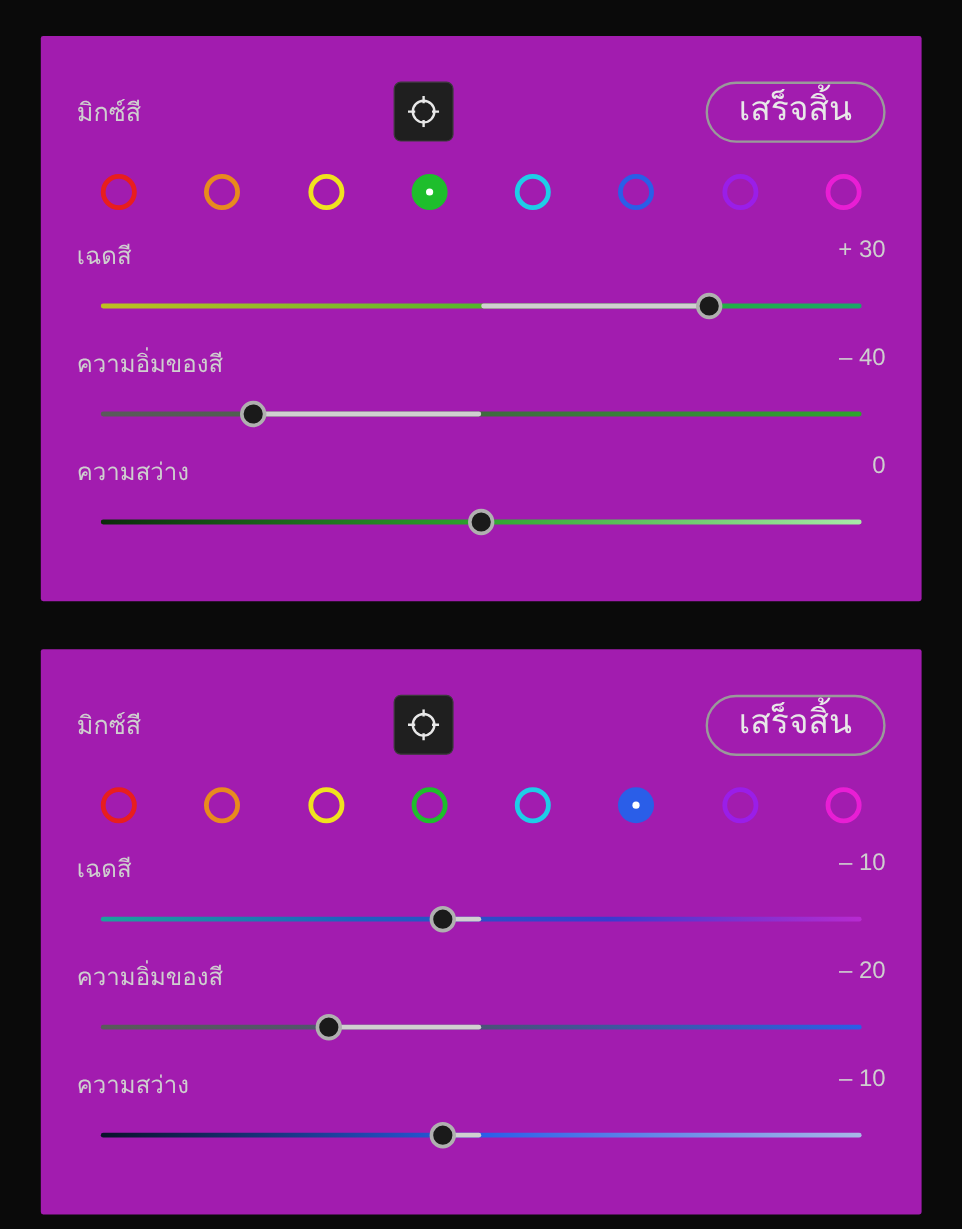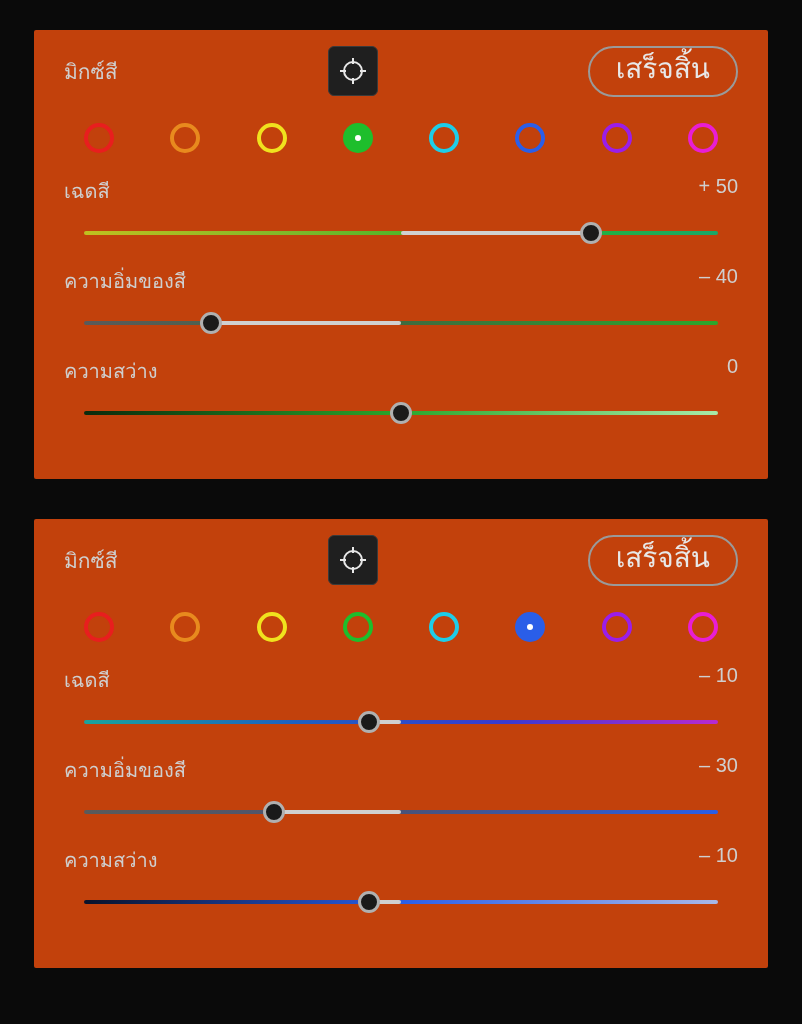"มิกซ์สี" .panel { background: #c2410c -> #a21caf; padding: 16px 30px 34px 30px -> 38px 30px 34px 30px }
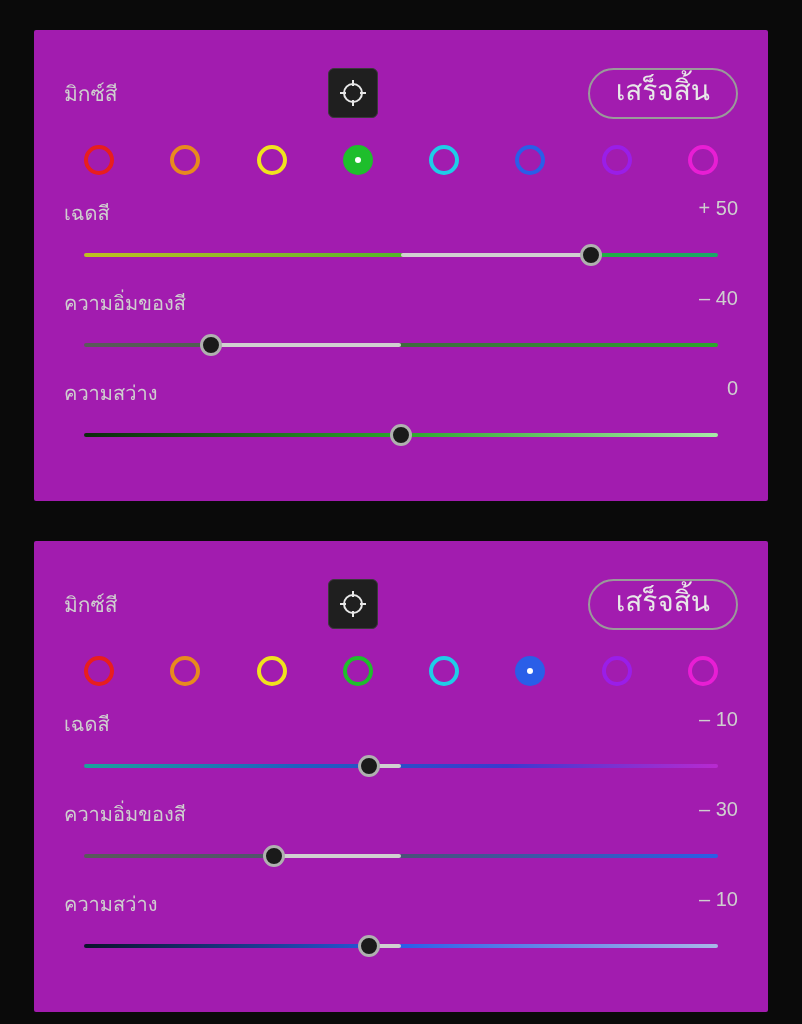"+ 50" span { text: 50 -> 30 }
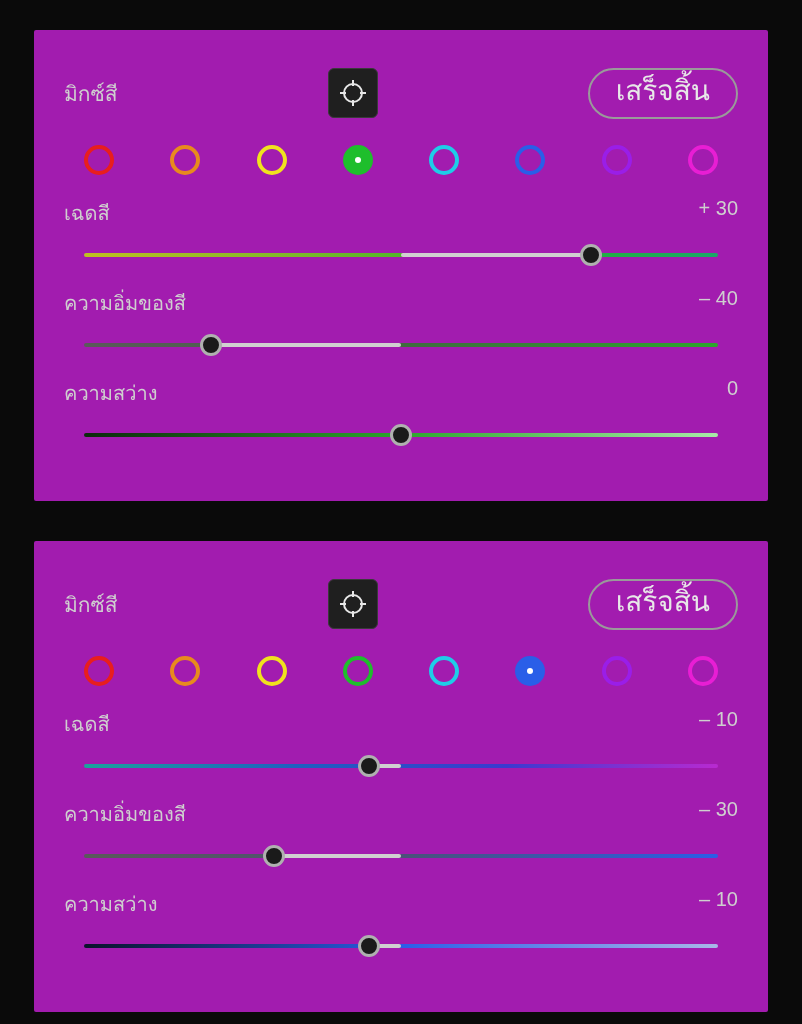"– 30" span { text: 30 -> 20 }
